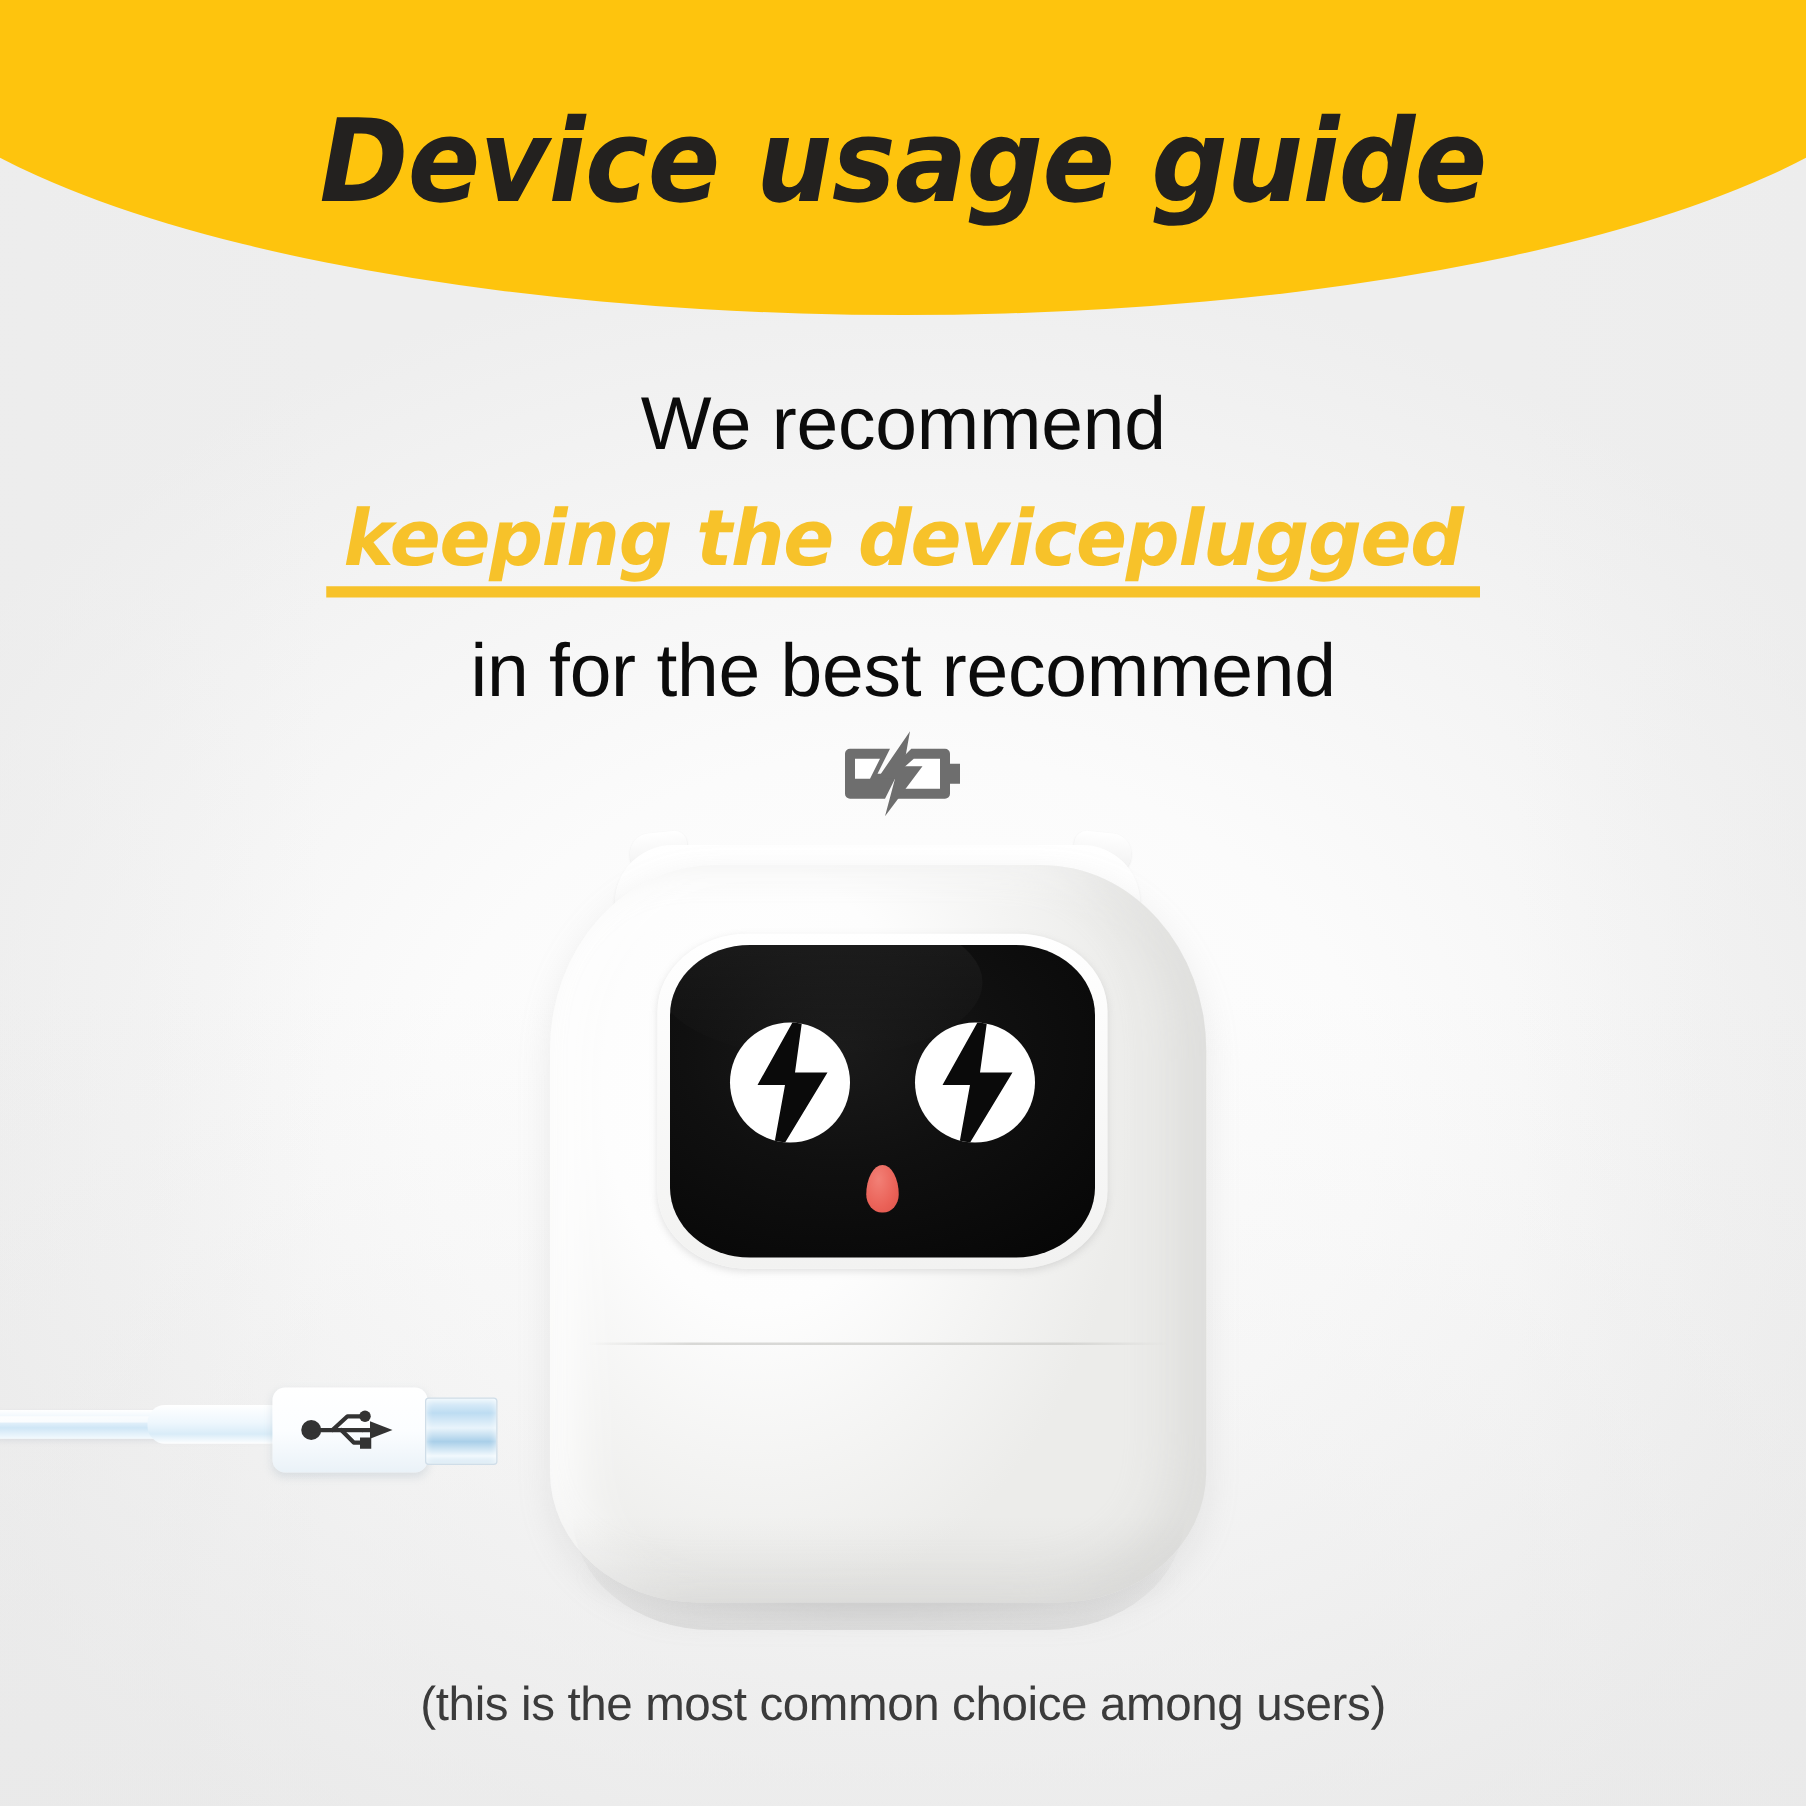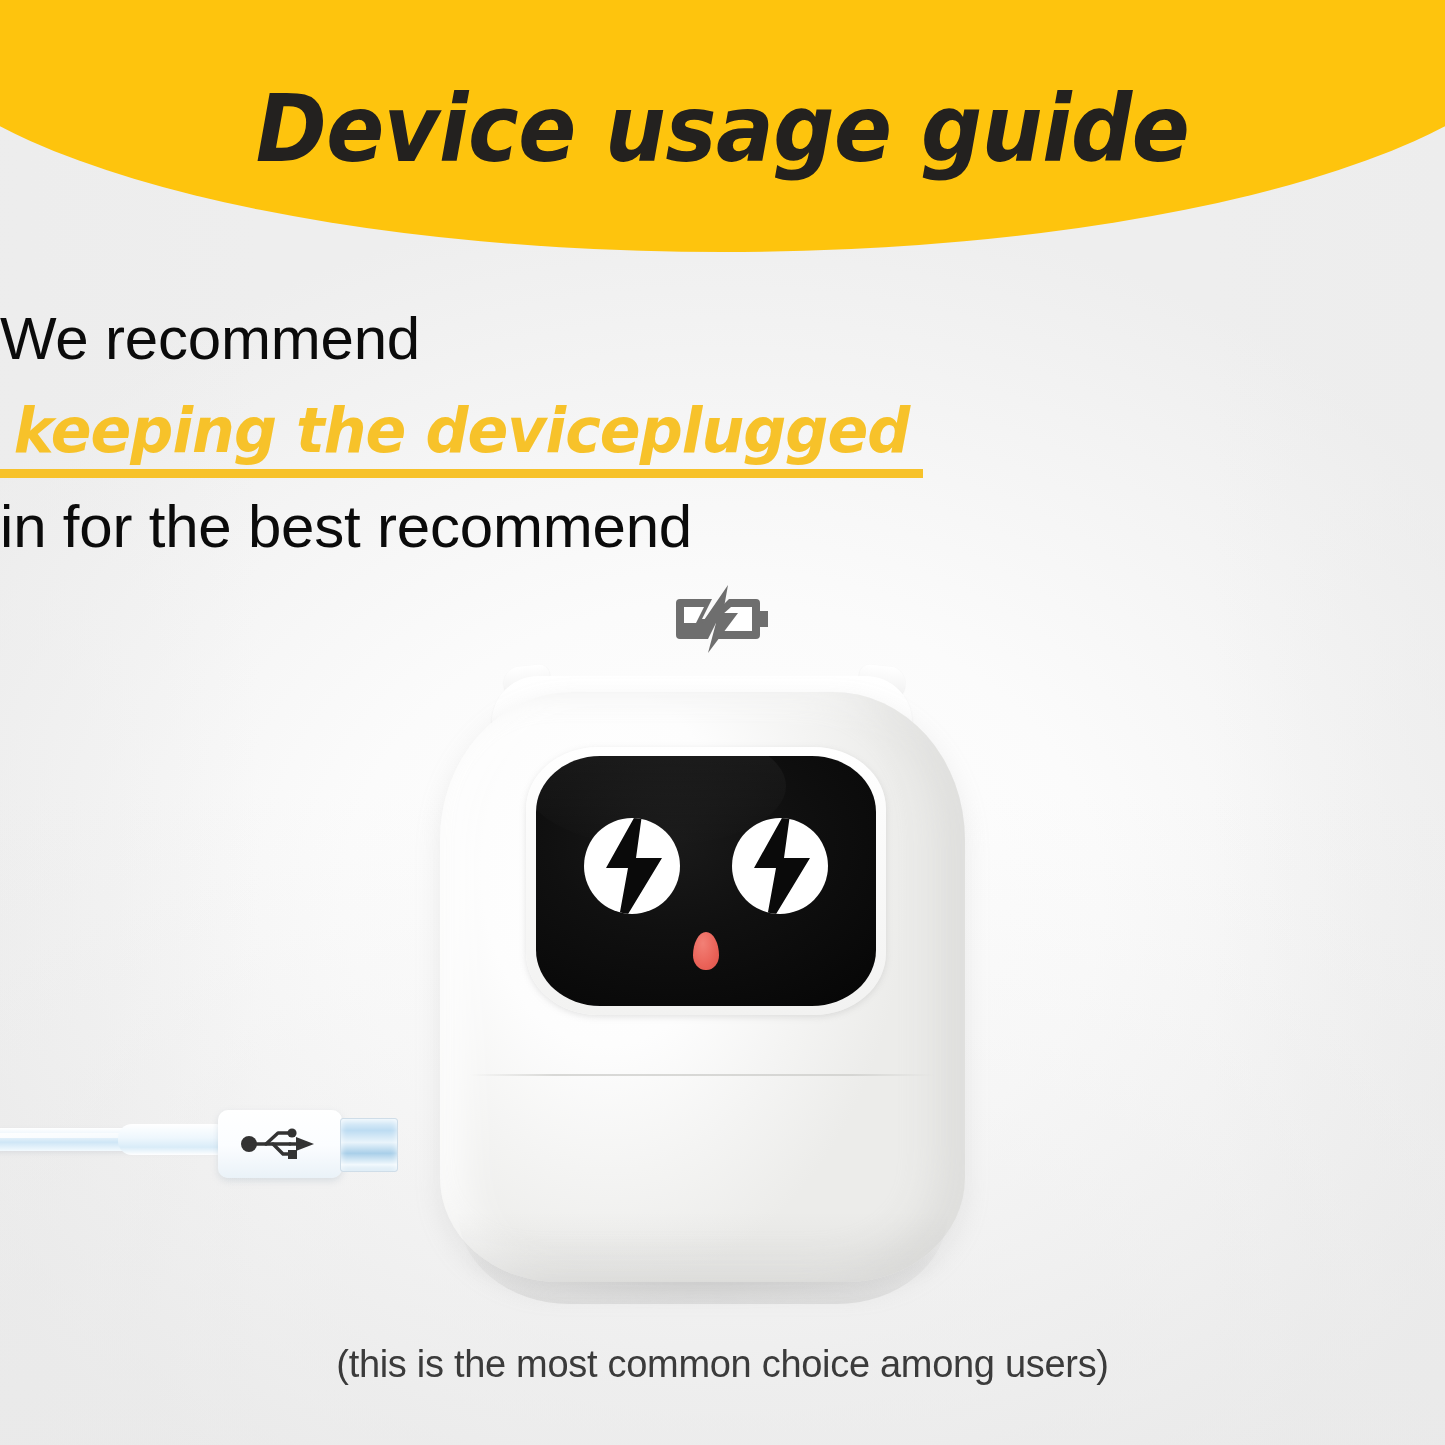"We recommend" .headline { text-align: left -> center }
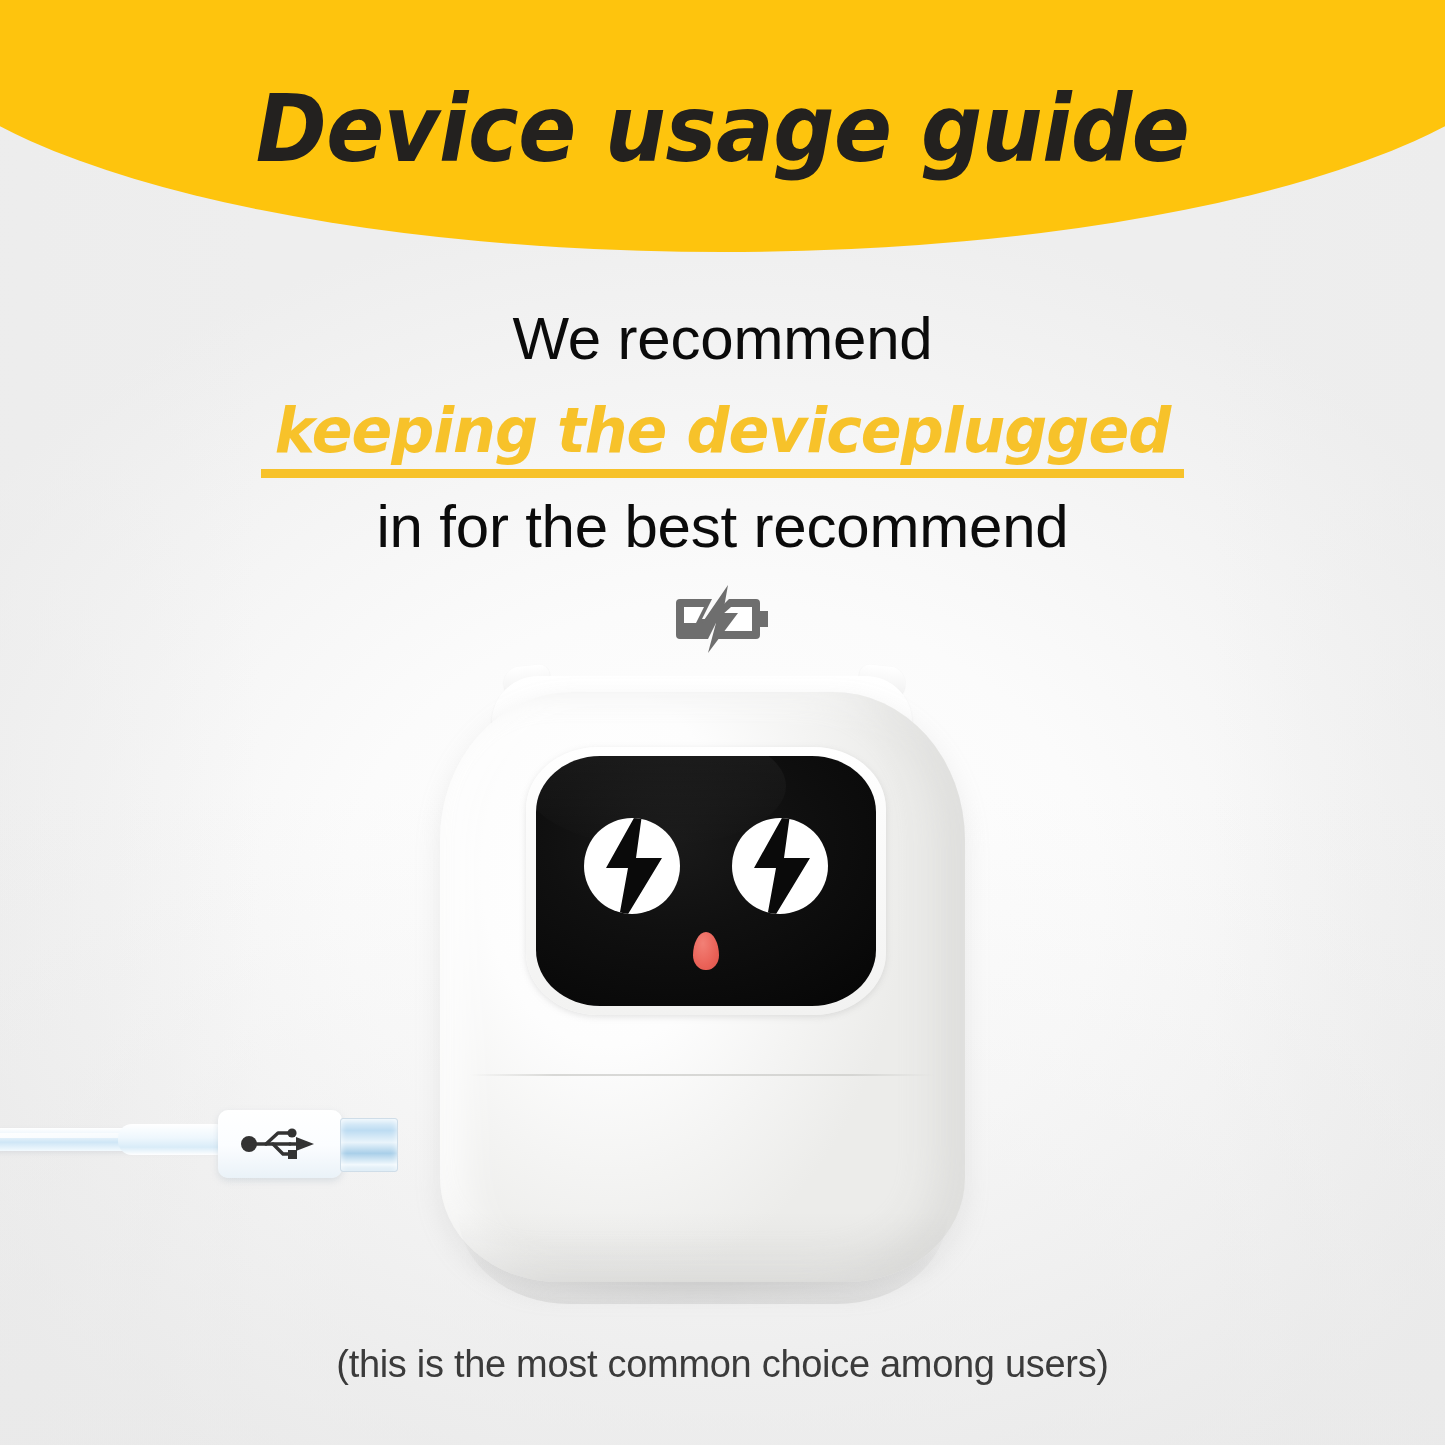"keeping the deviceplugged" .head-line-2-wrap { margin: 18px 0 4px 0 -> 18px 0 14px 0 }
